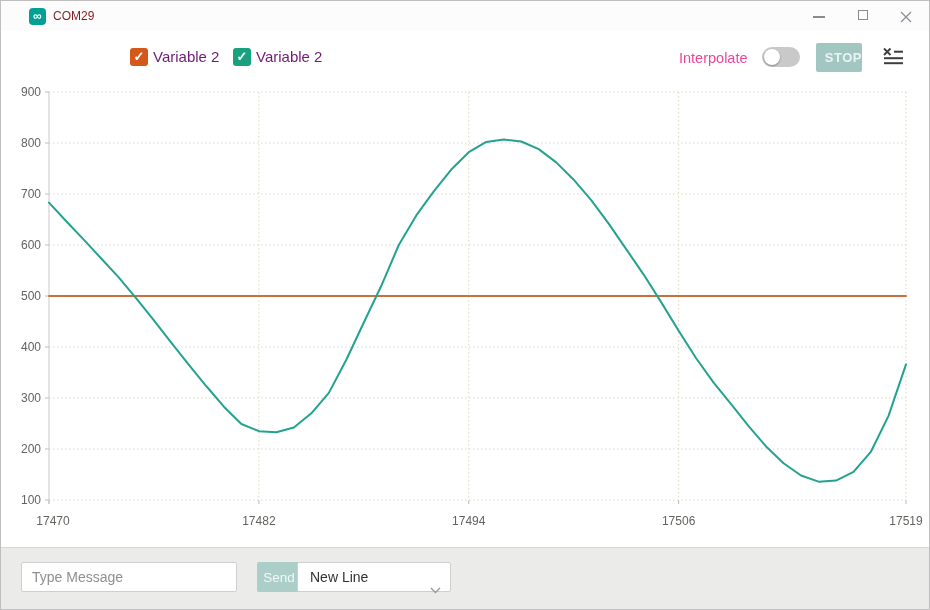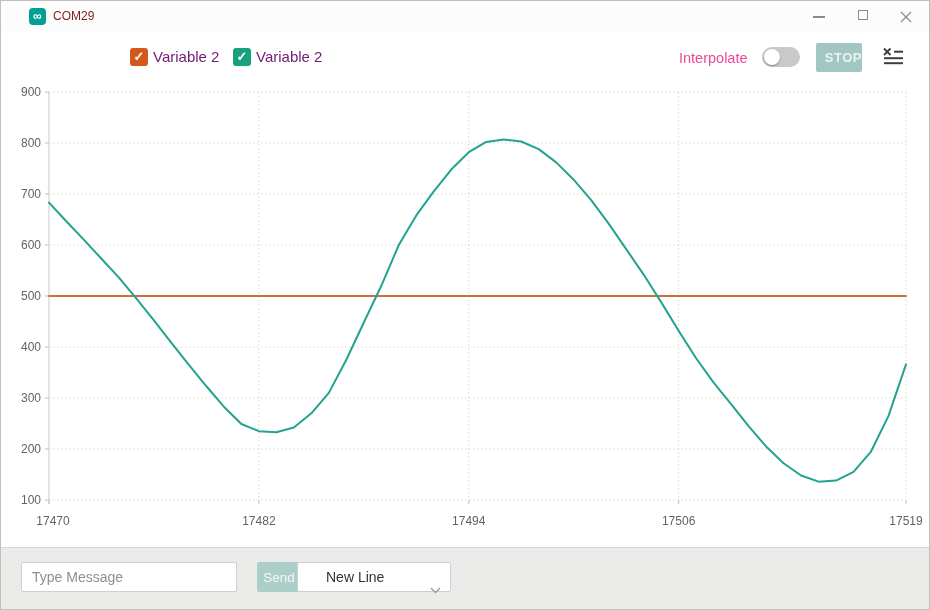"New Line" .select { padding-left: 28px -> 12px }
